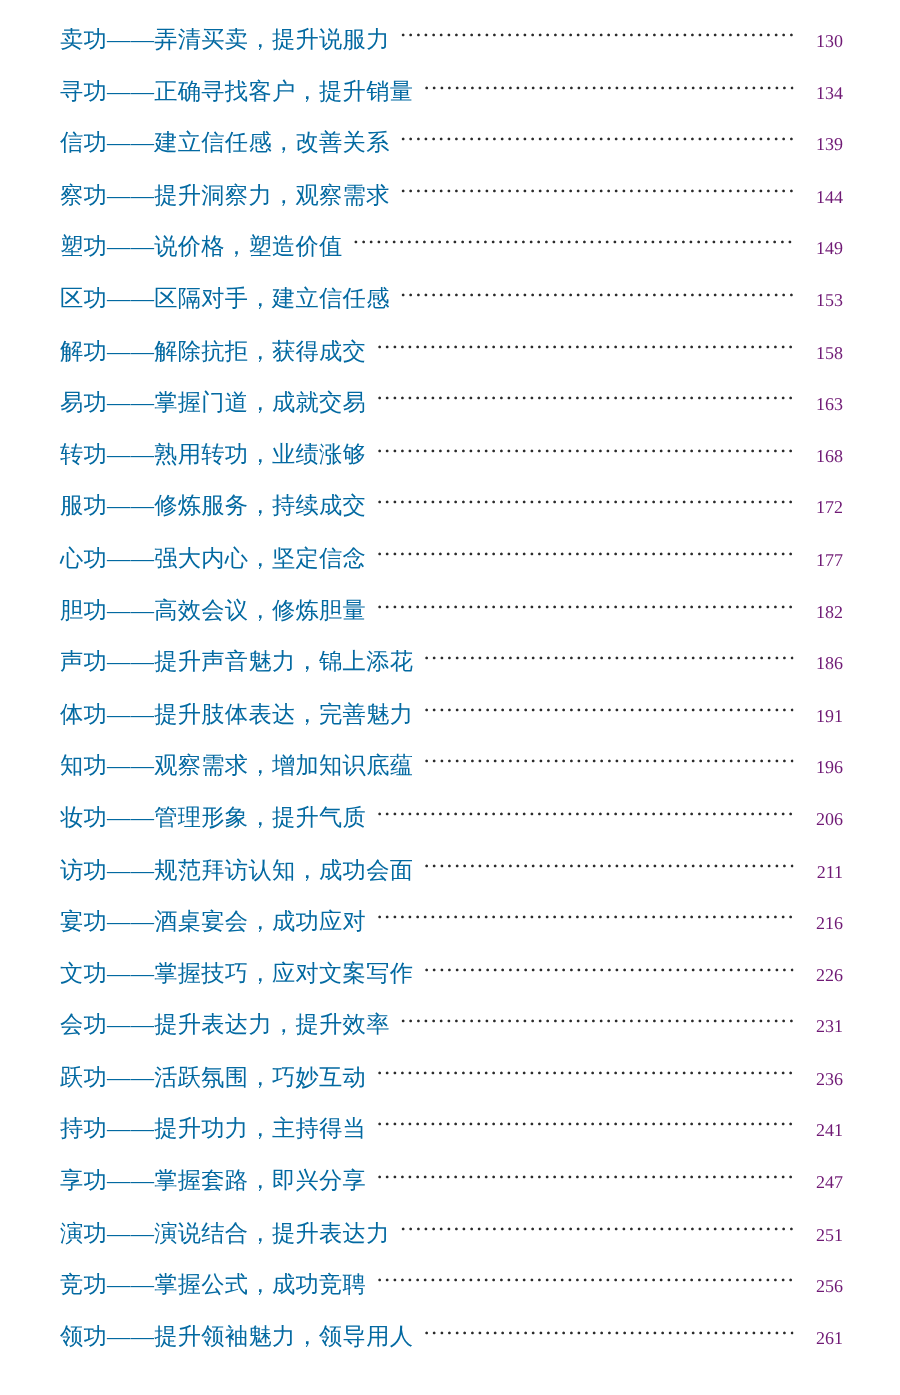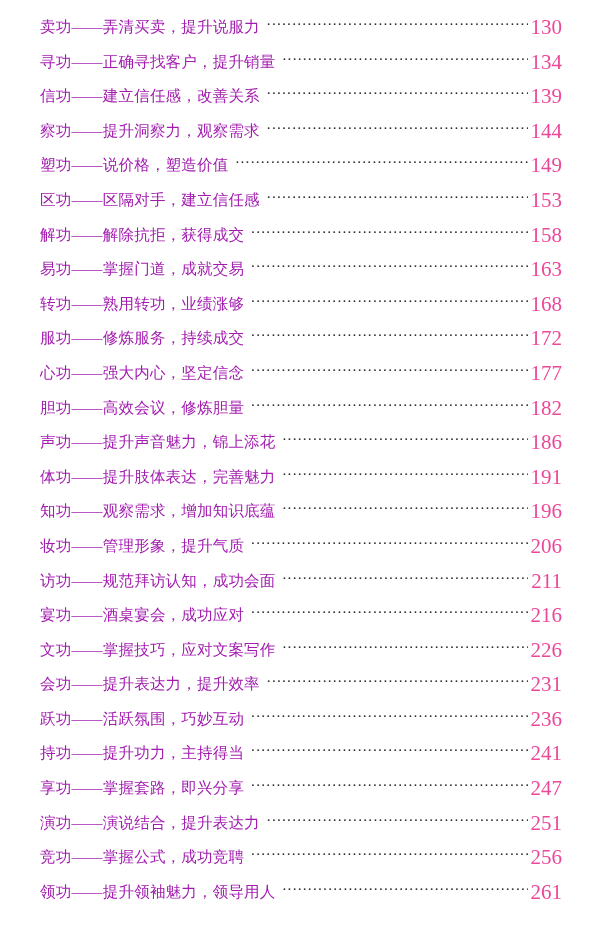"卖功——弄清买卖，提升说服力" .toc-title { color: #a21caf -> #0369a1 }
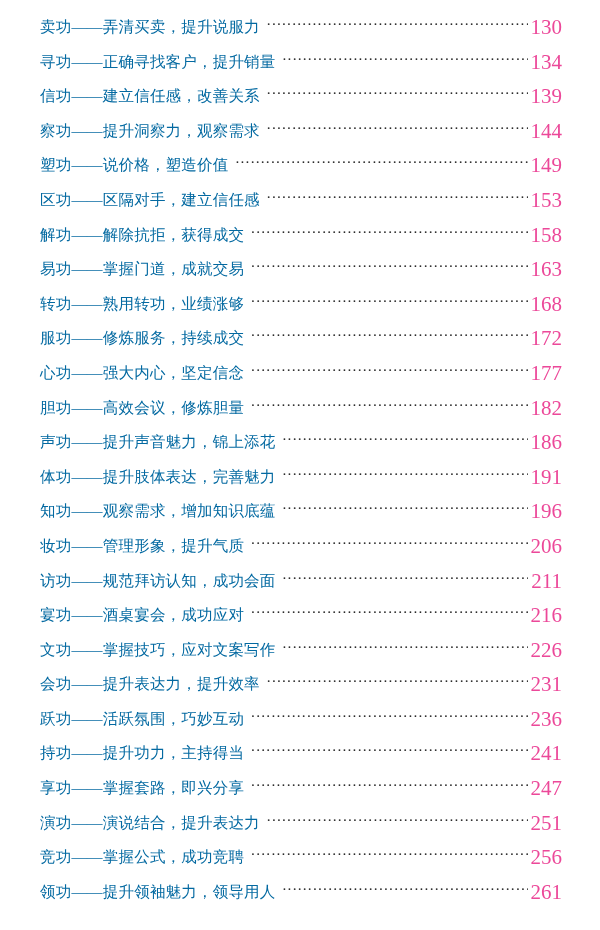"130" .toc-page { color: #ec4899 -> #701a75; font-size: 21px -> 12px; text-align: none -> right }
